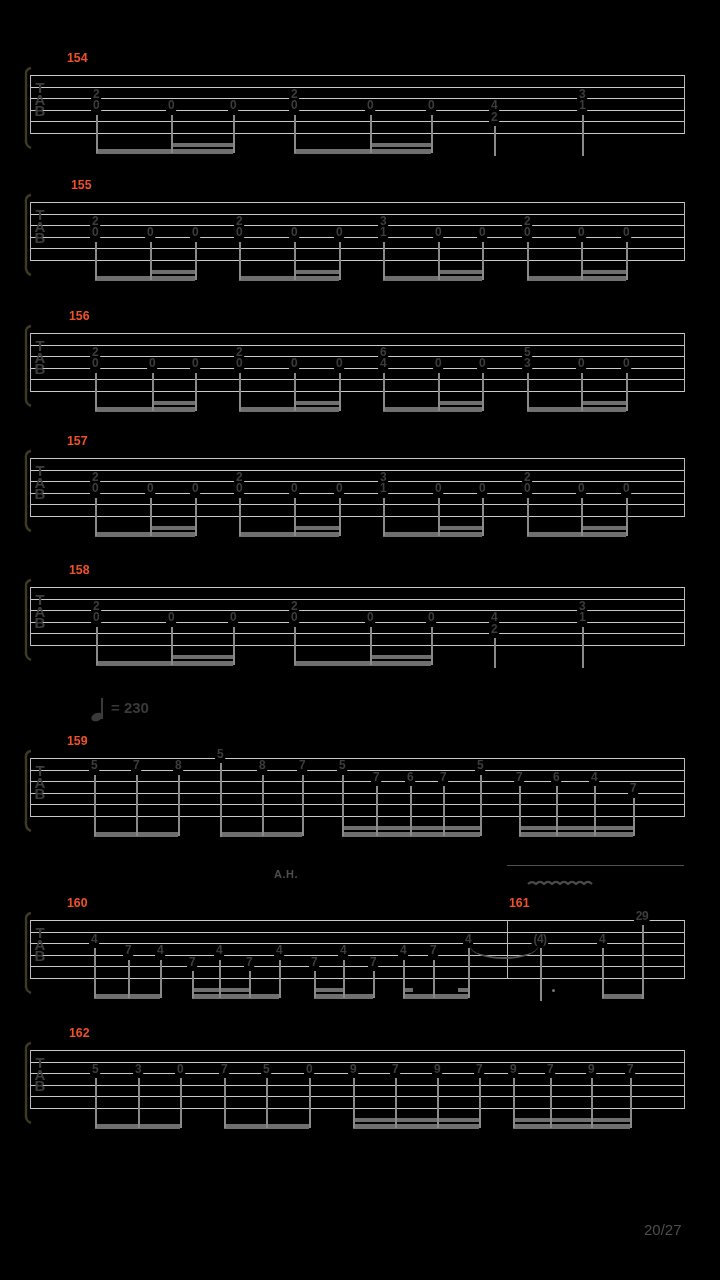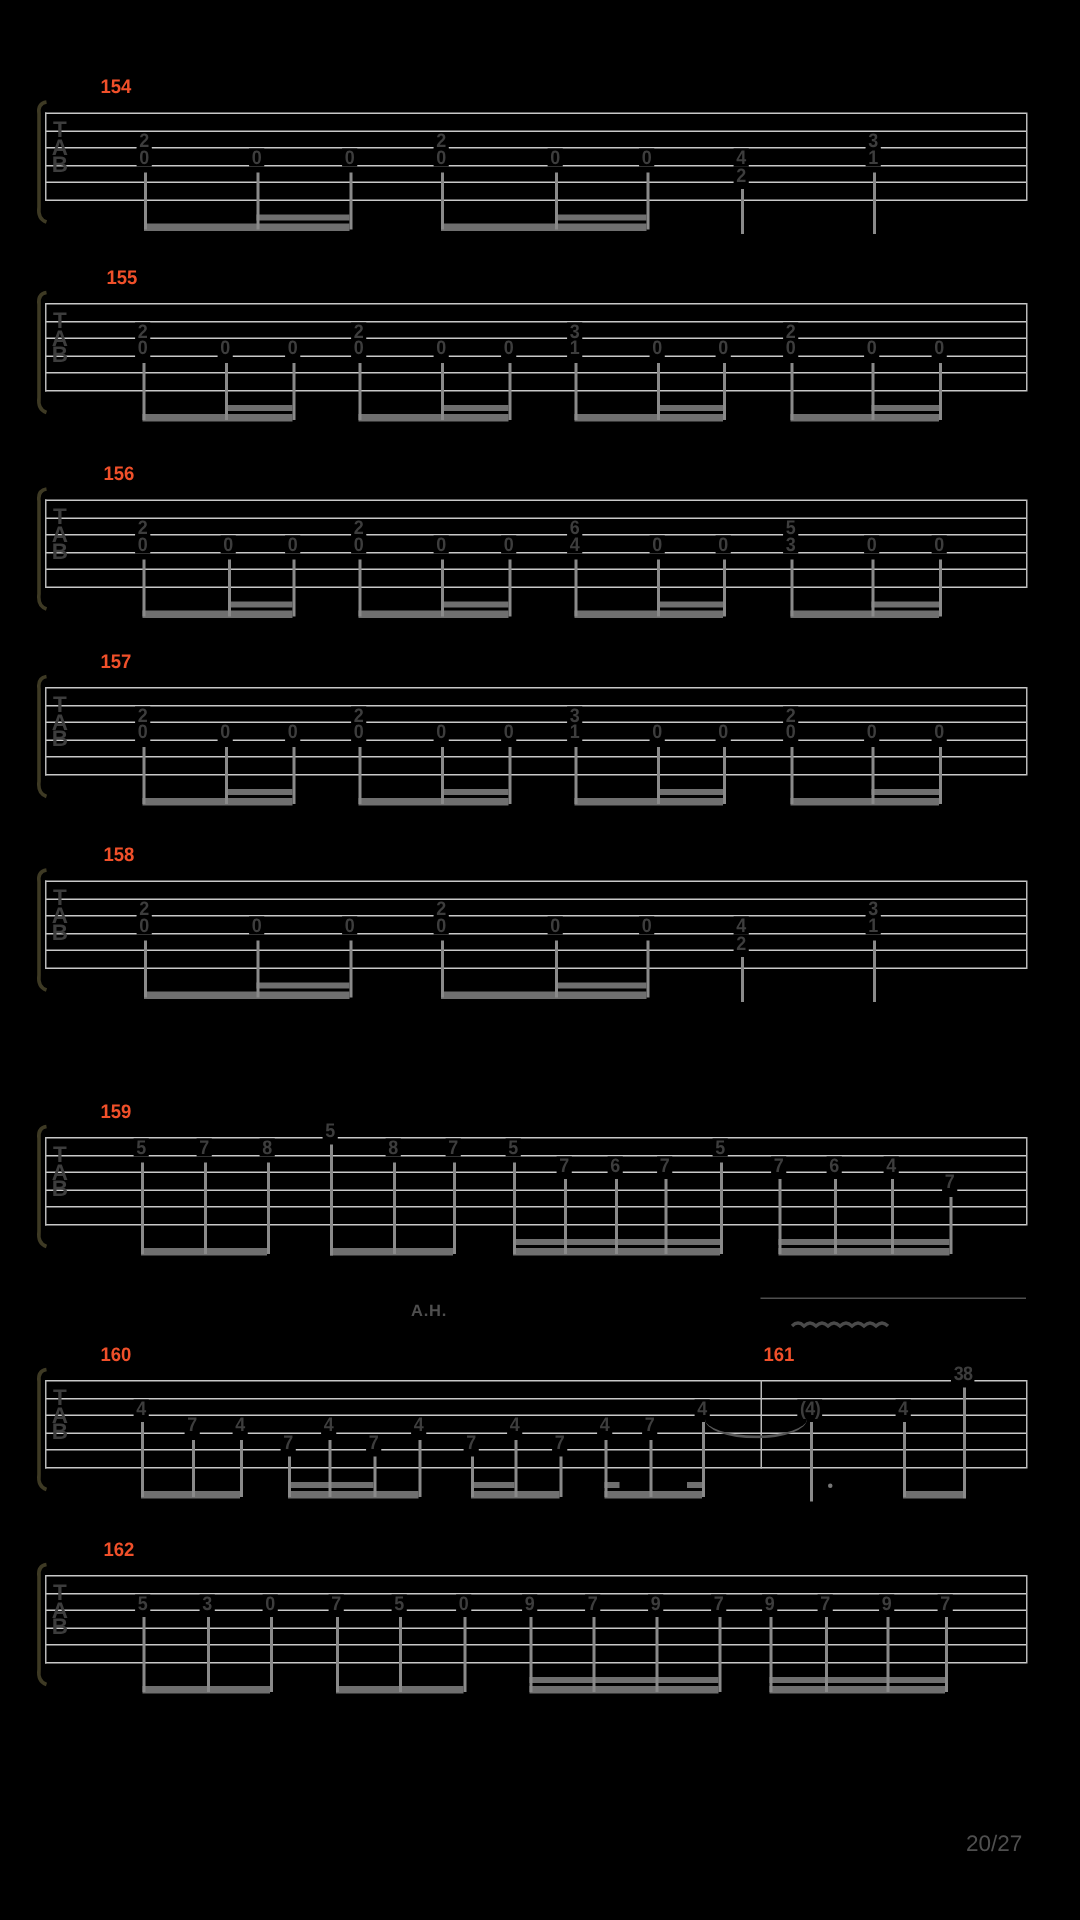"= 230" div { html: none -> <div> <div></div> <div></div> <div>= 230</div> </div> }
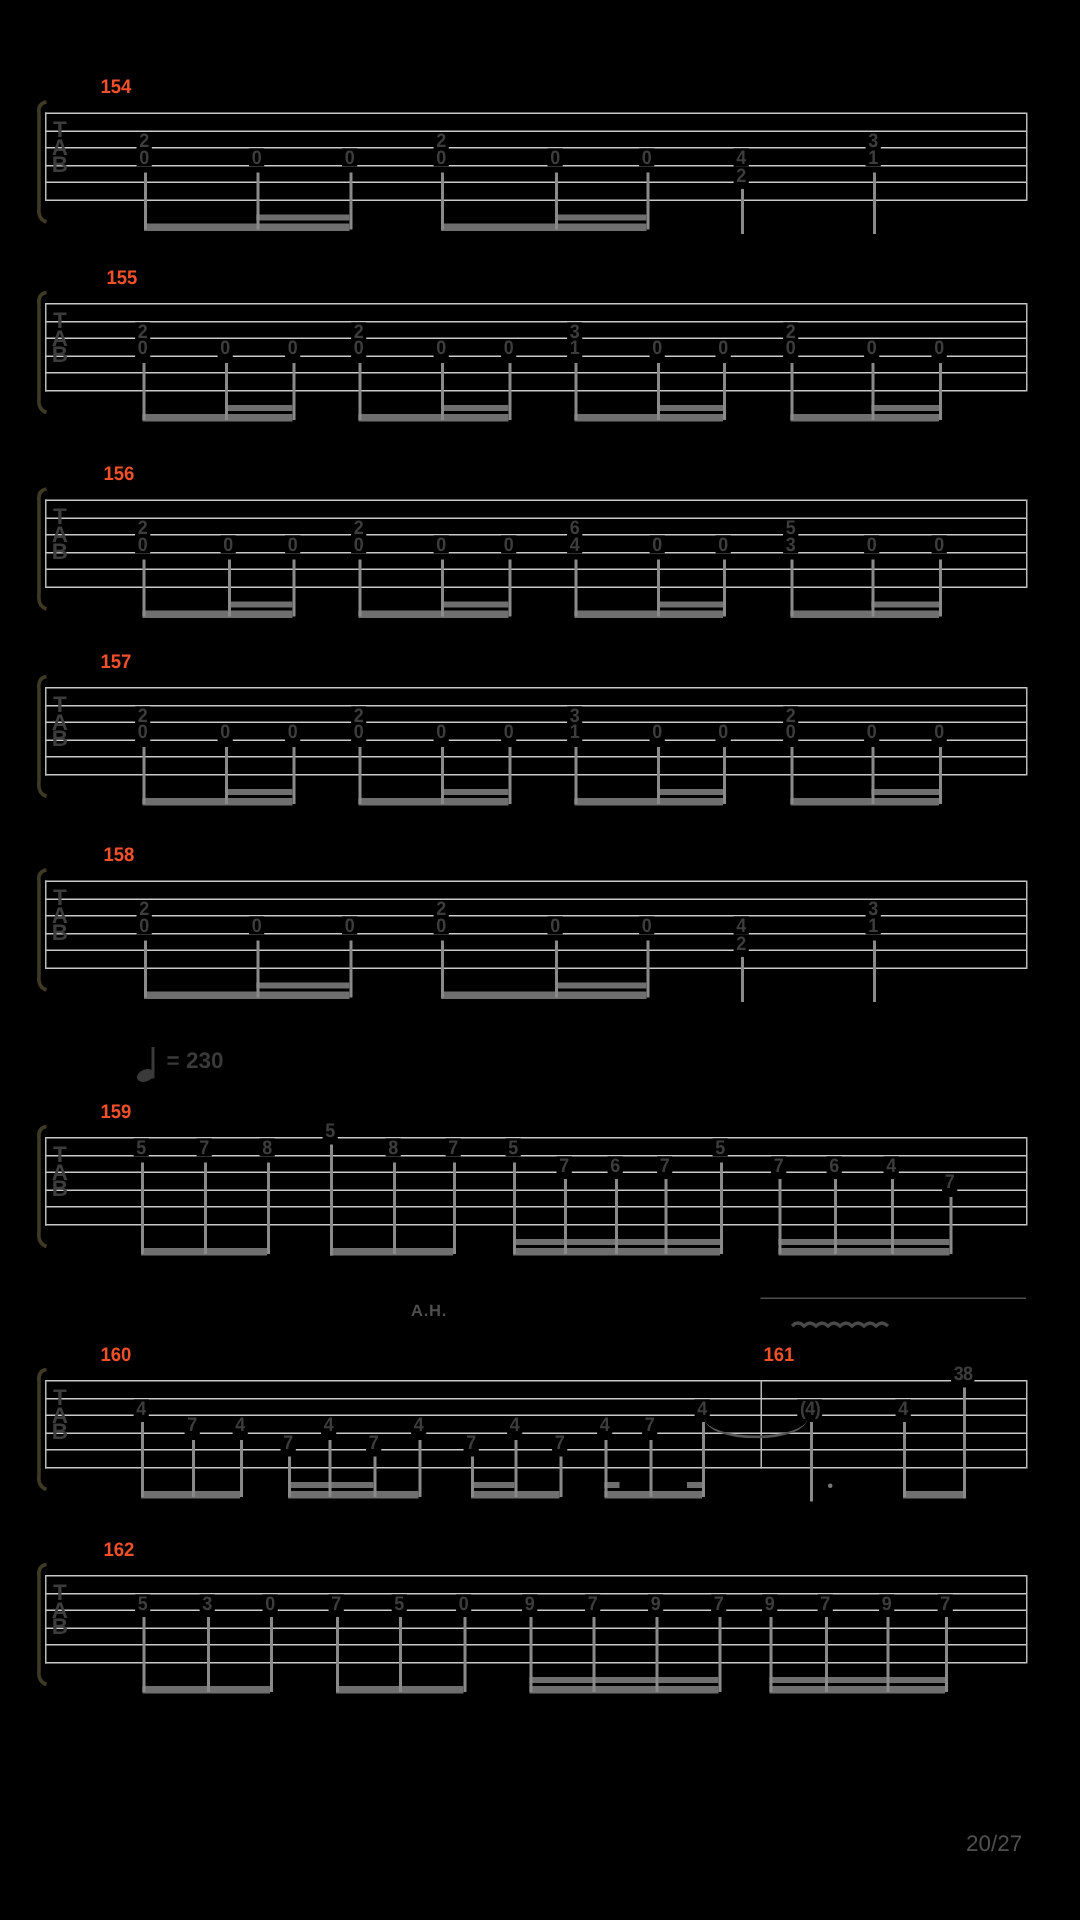"38" div.fret { text: 38 -> 29 }
